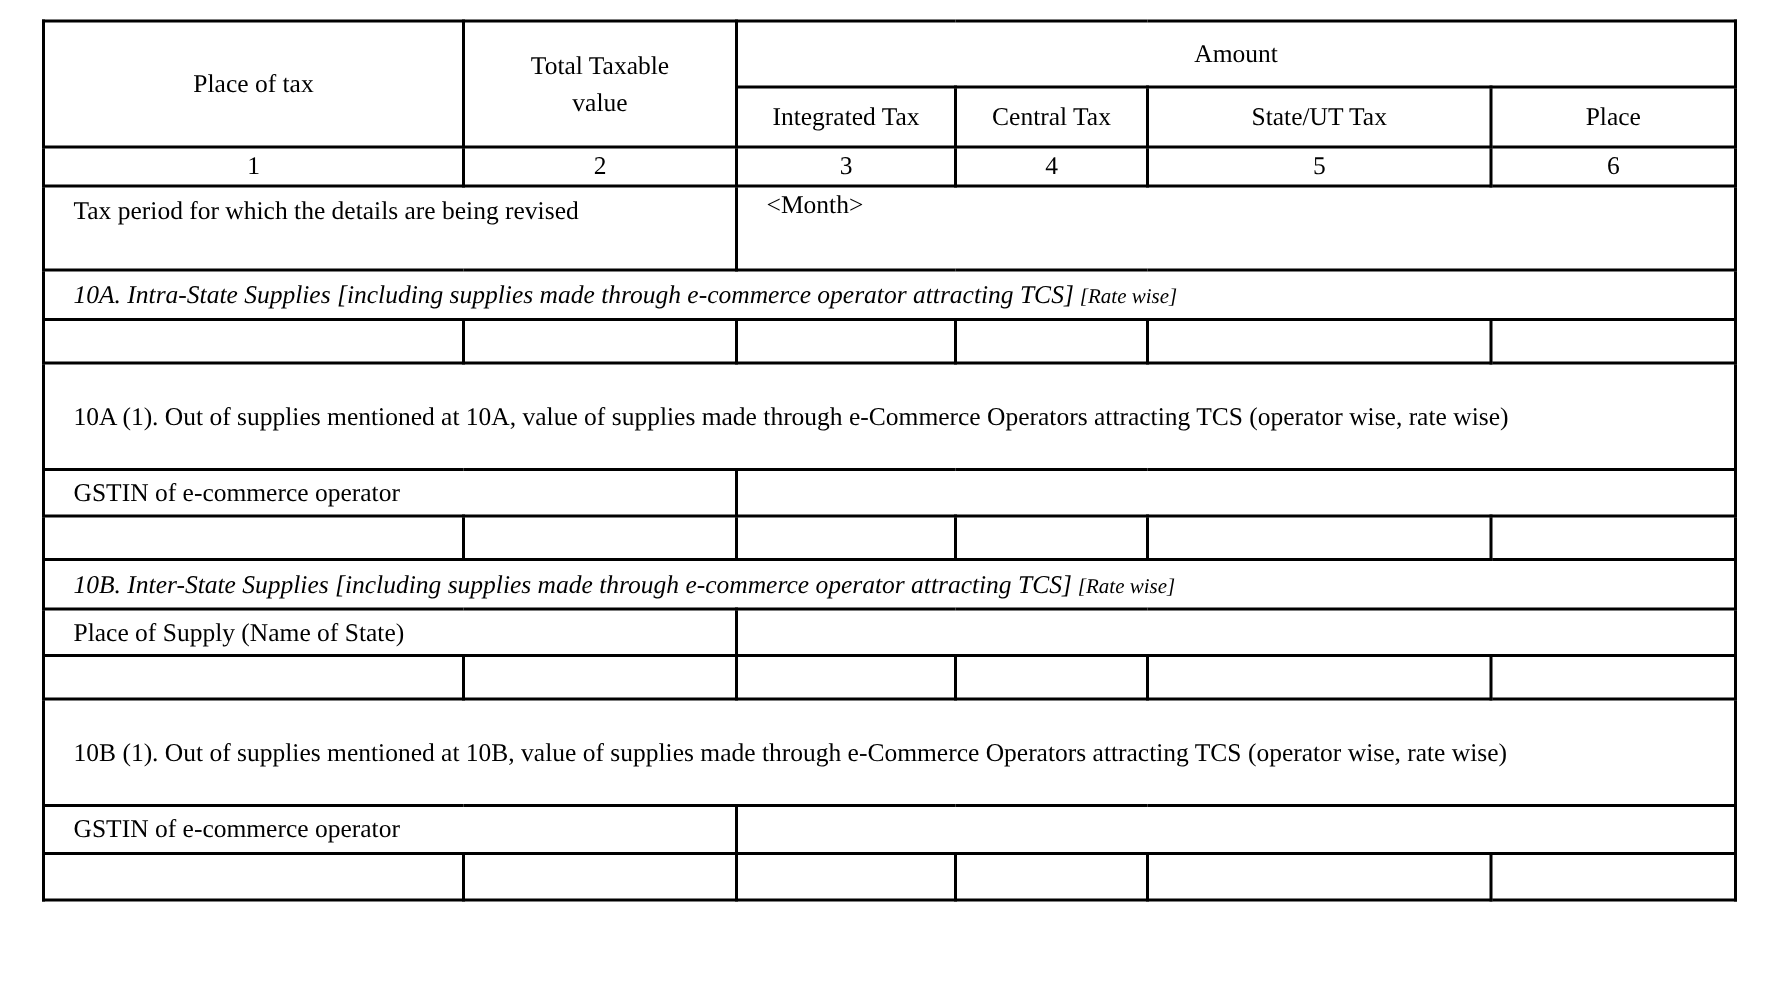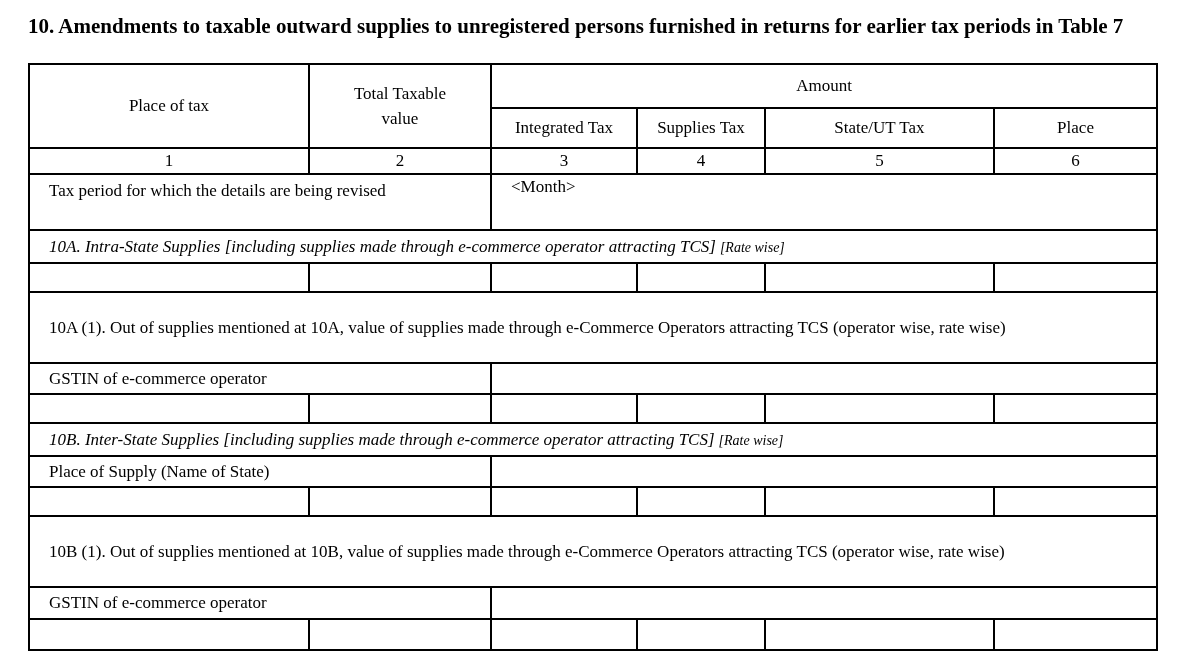"10. Amendments to taxable outward" p.title { html: <p>10. Amendments to taxable outward supplies to unregistered persons furnished in returns for earlier tax periods in Table 7</p> -> none }
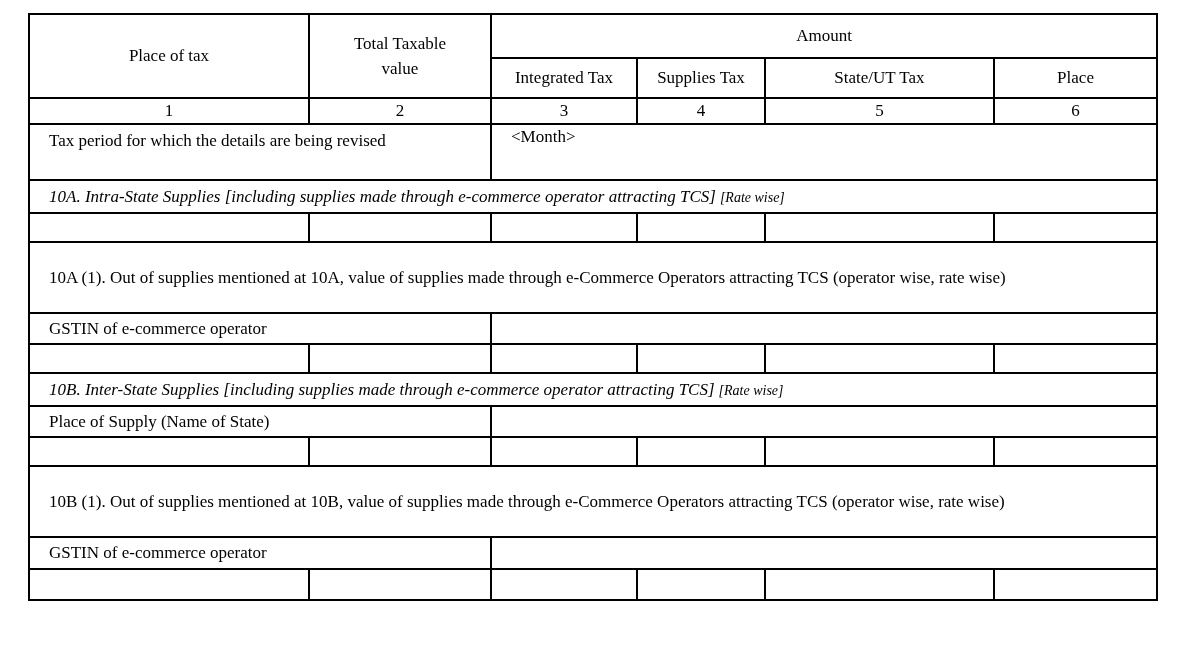"Supplies Tax" th.c { text: Supplies -> Central }
